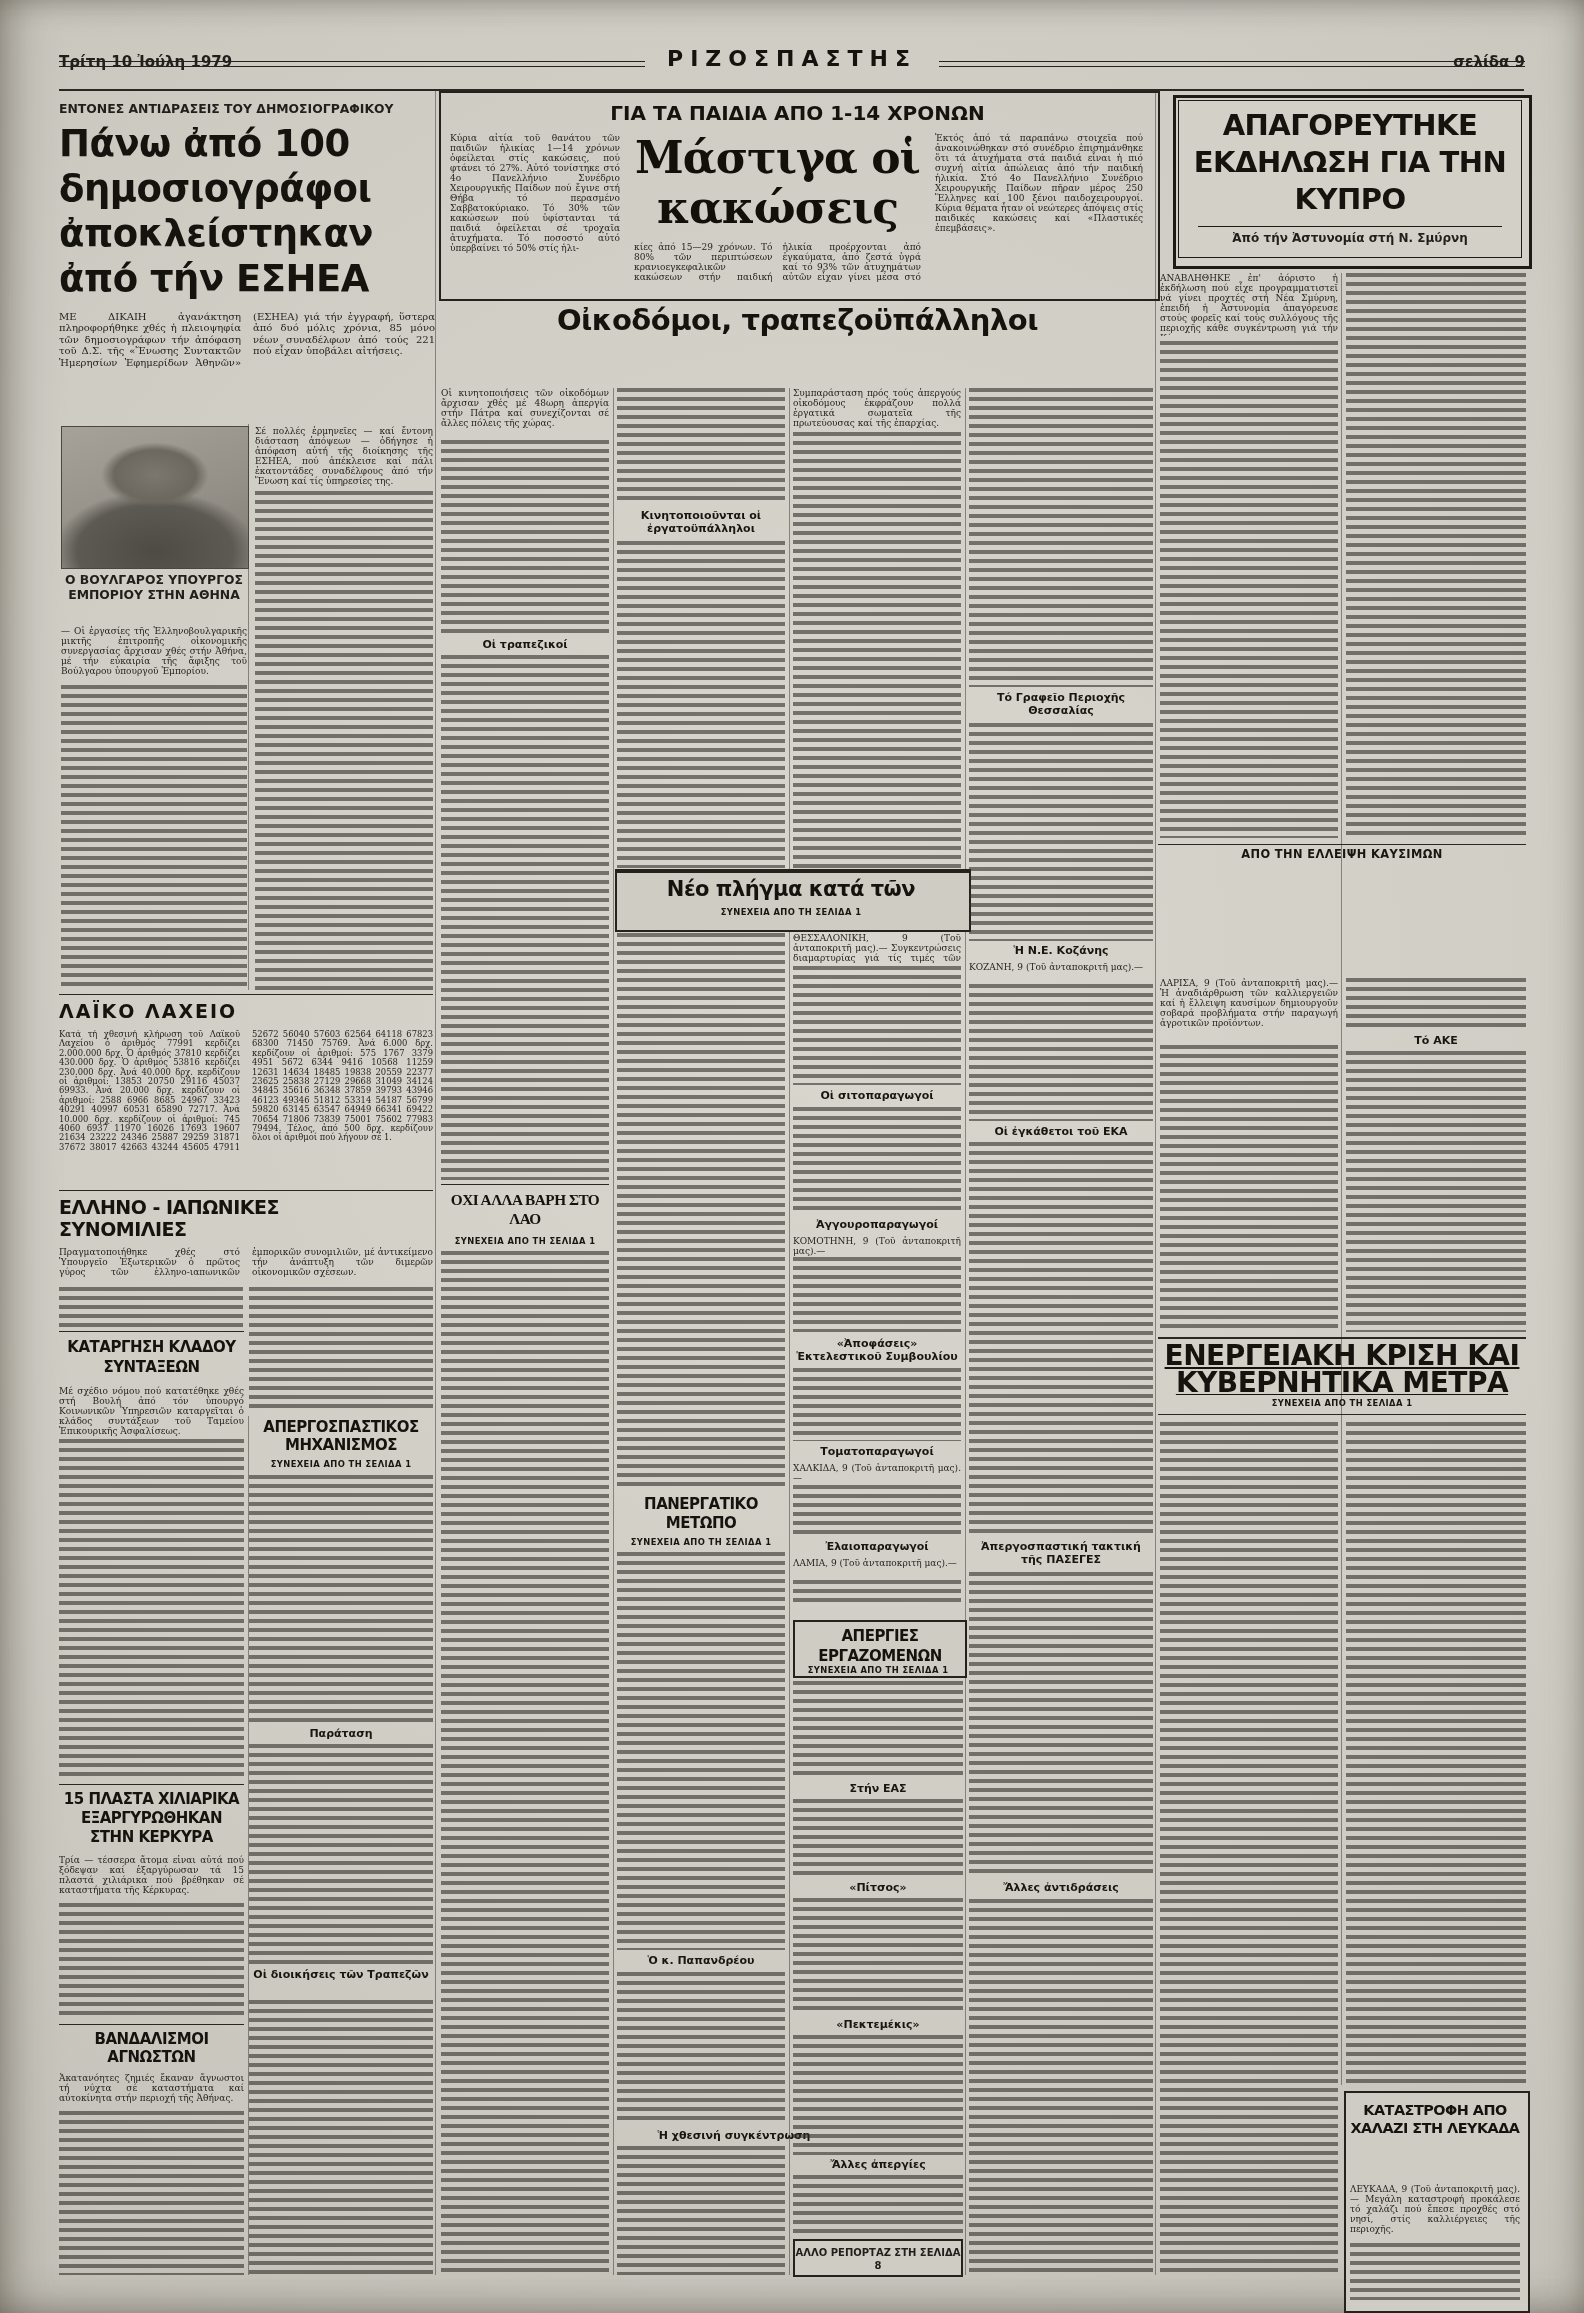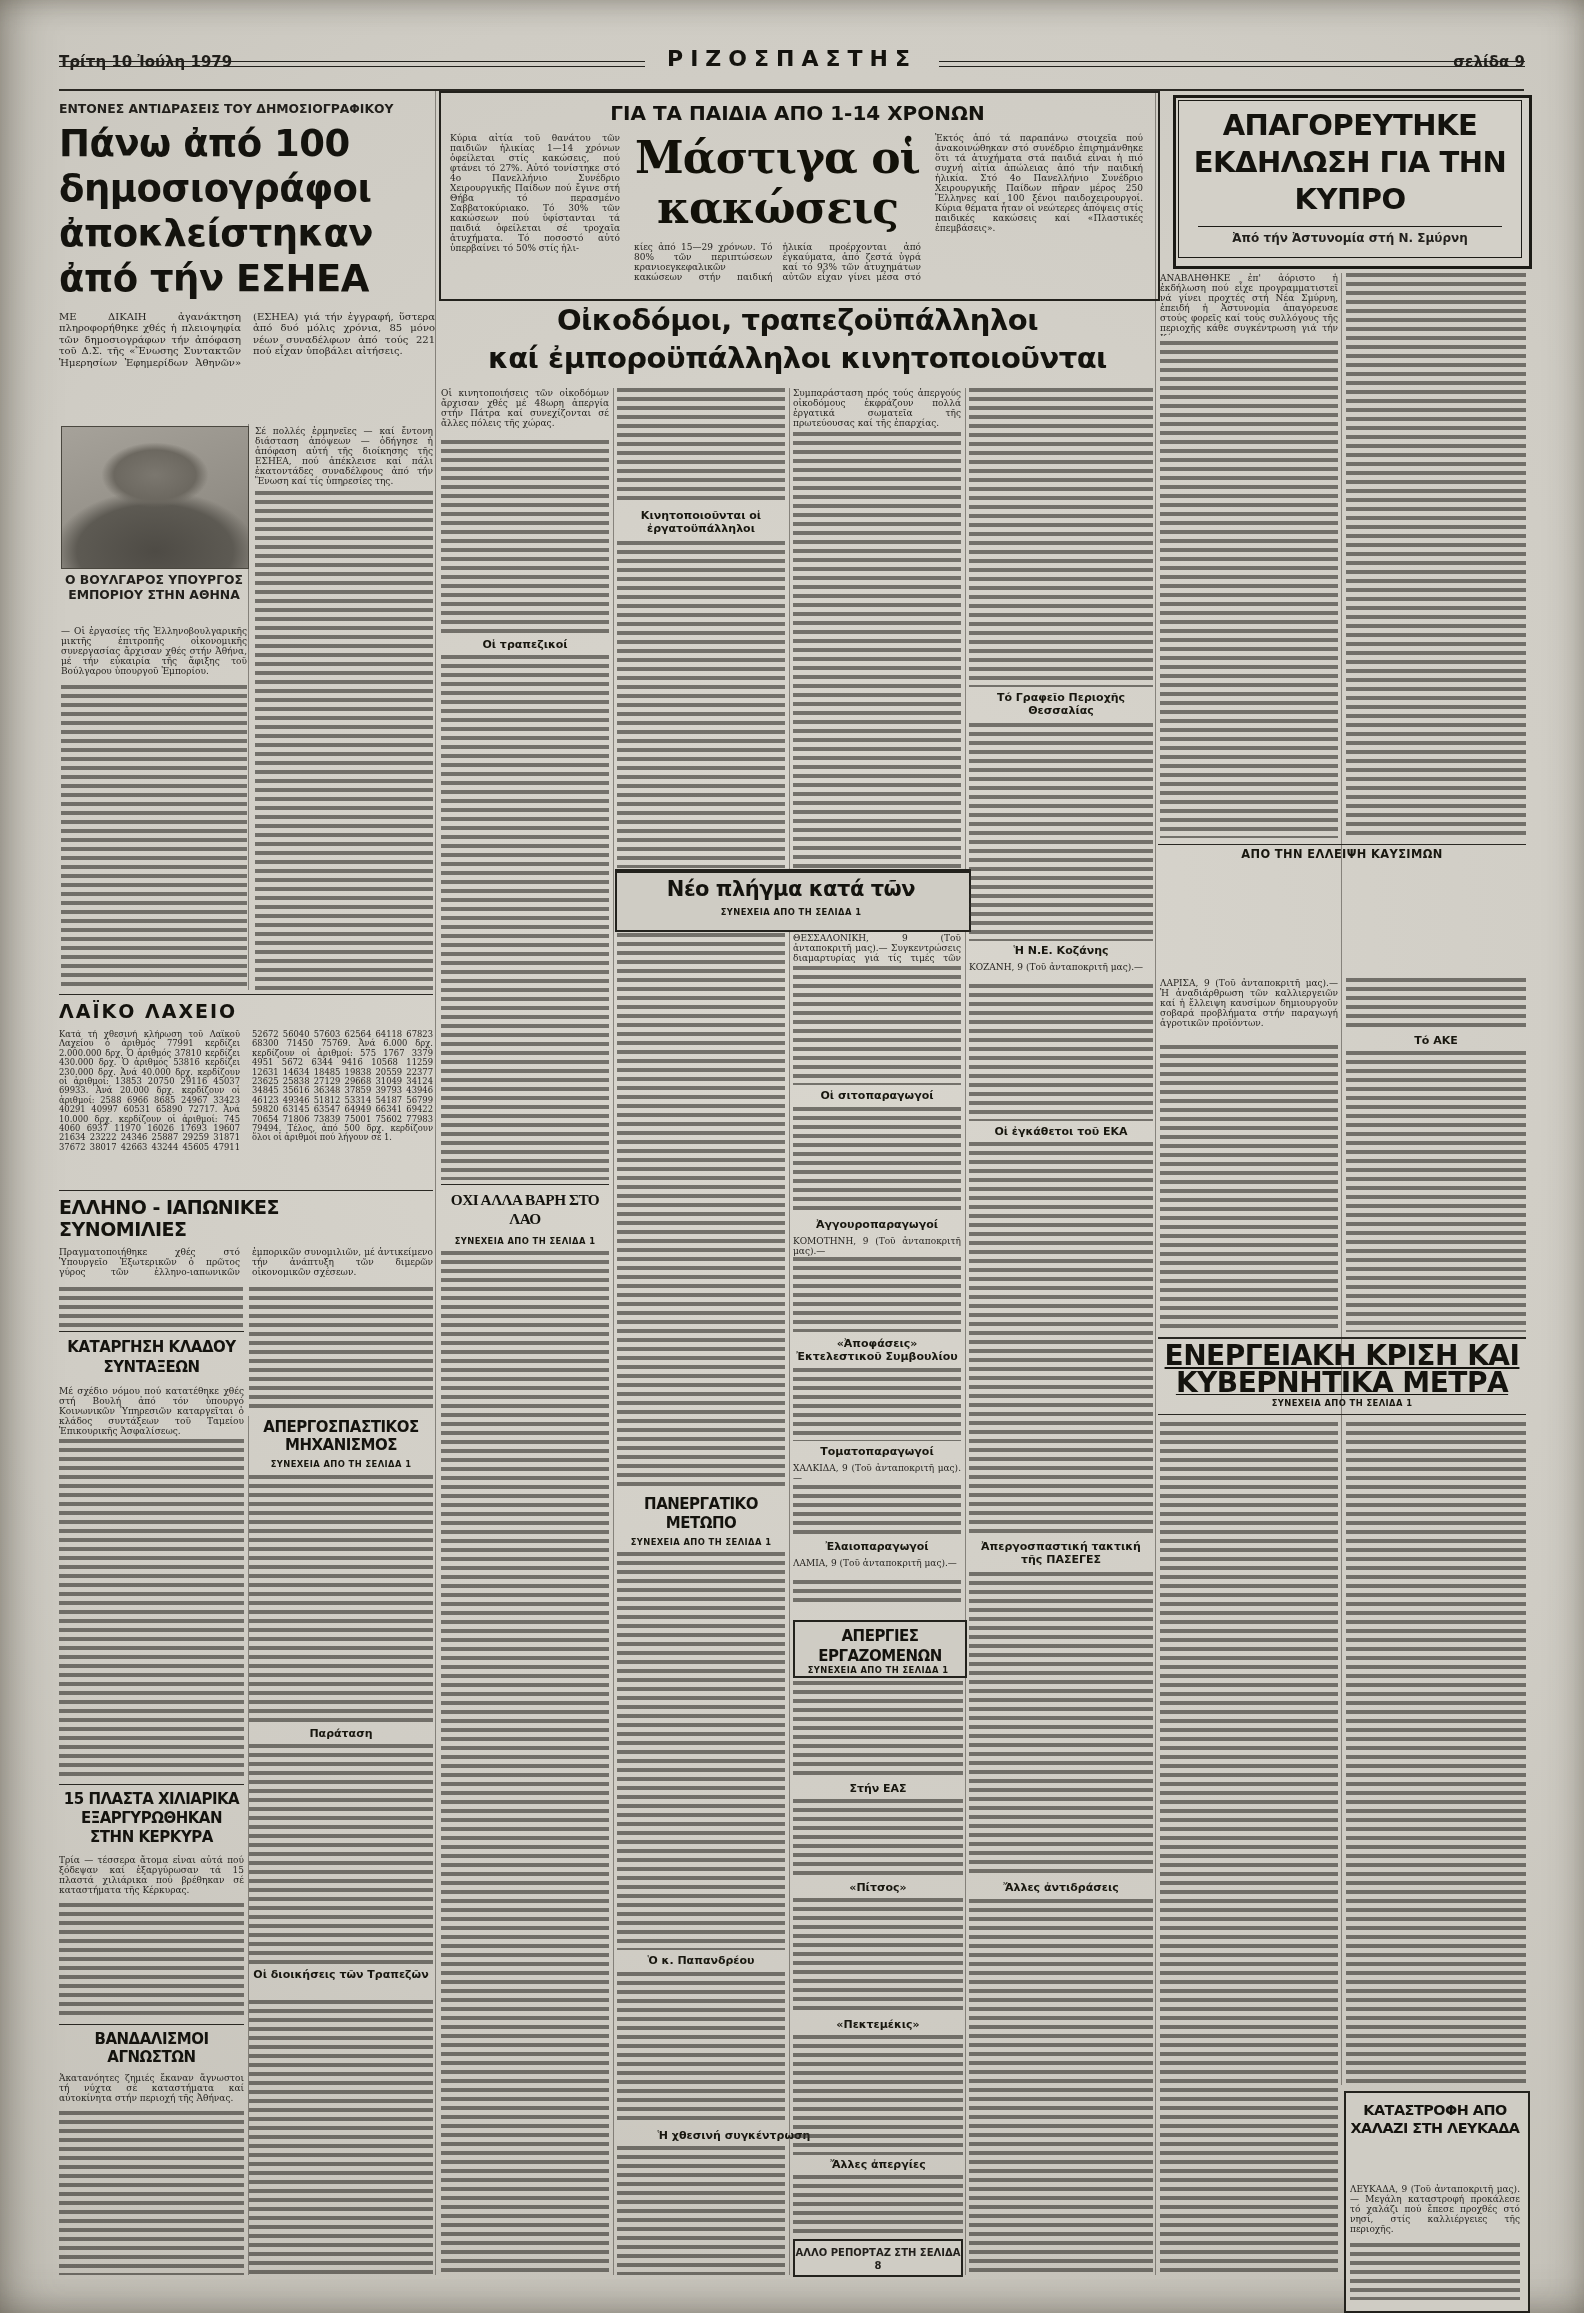"καί ἐμποροϋπάλληλοι κινητοποιοῦνται" div.abs { html: <div>καί ἐμποροϋπάλληλοι κινητοποιοῦνται</div> -> none }
